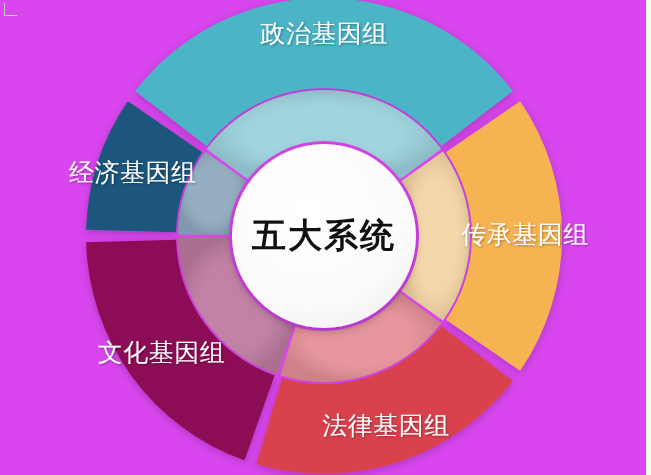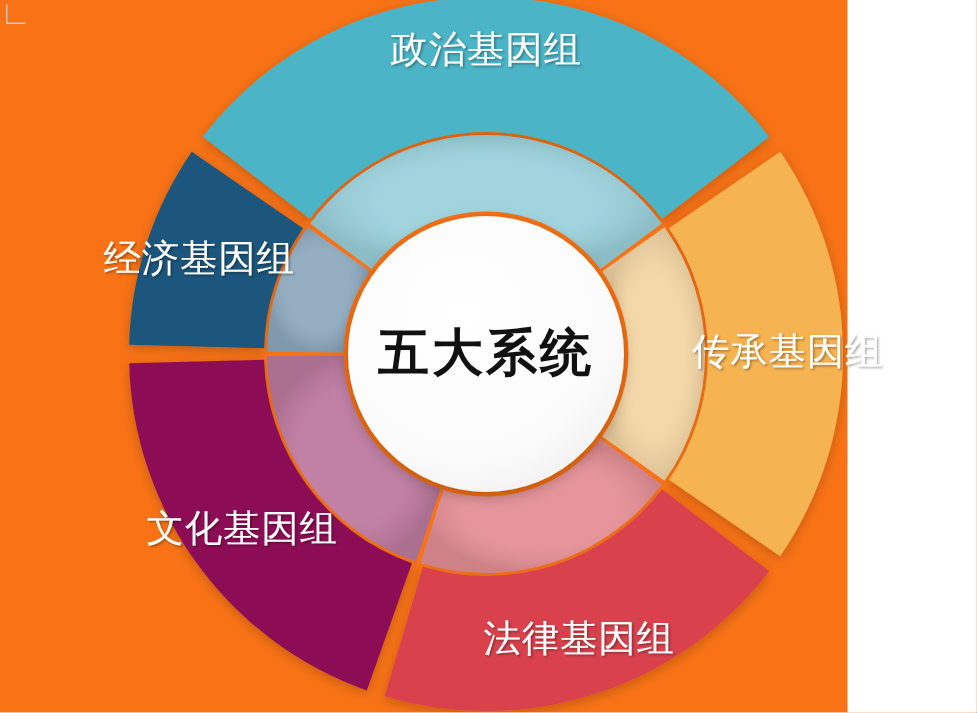"五大系统" #canvas-root { background: #f97316 -> #d946ef; width: 565px -> 646px }
